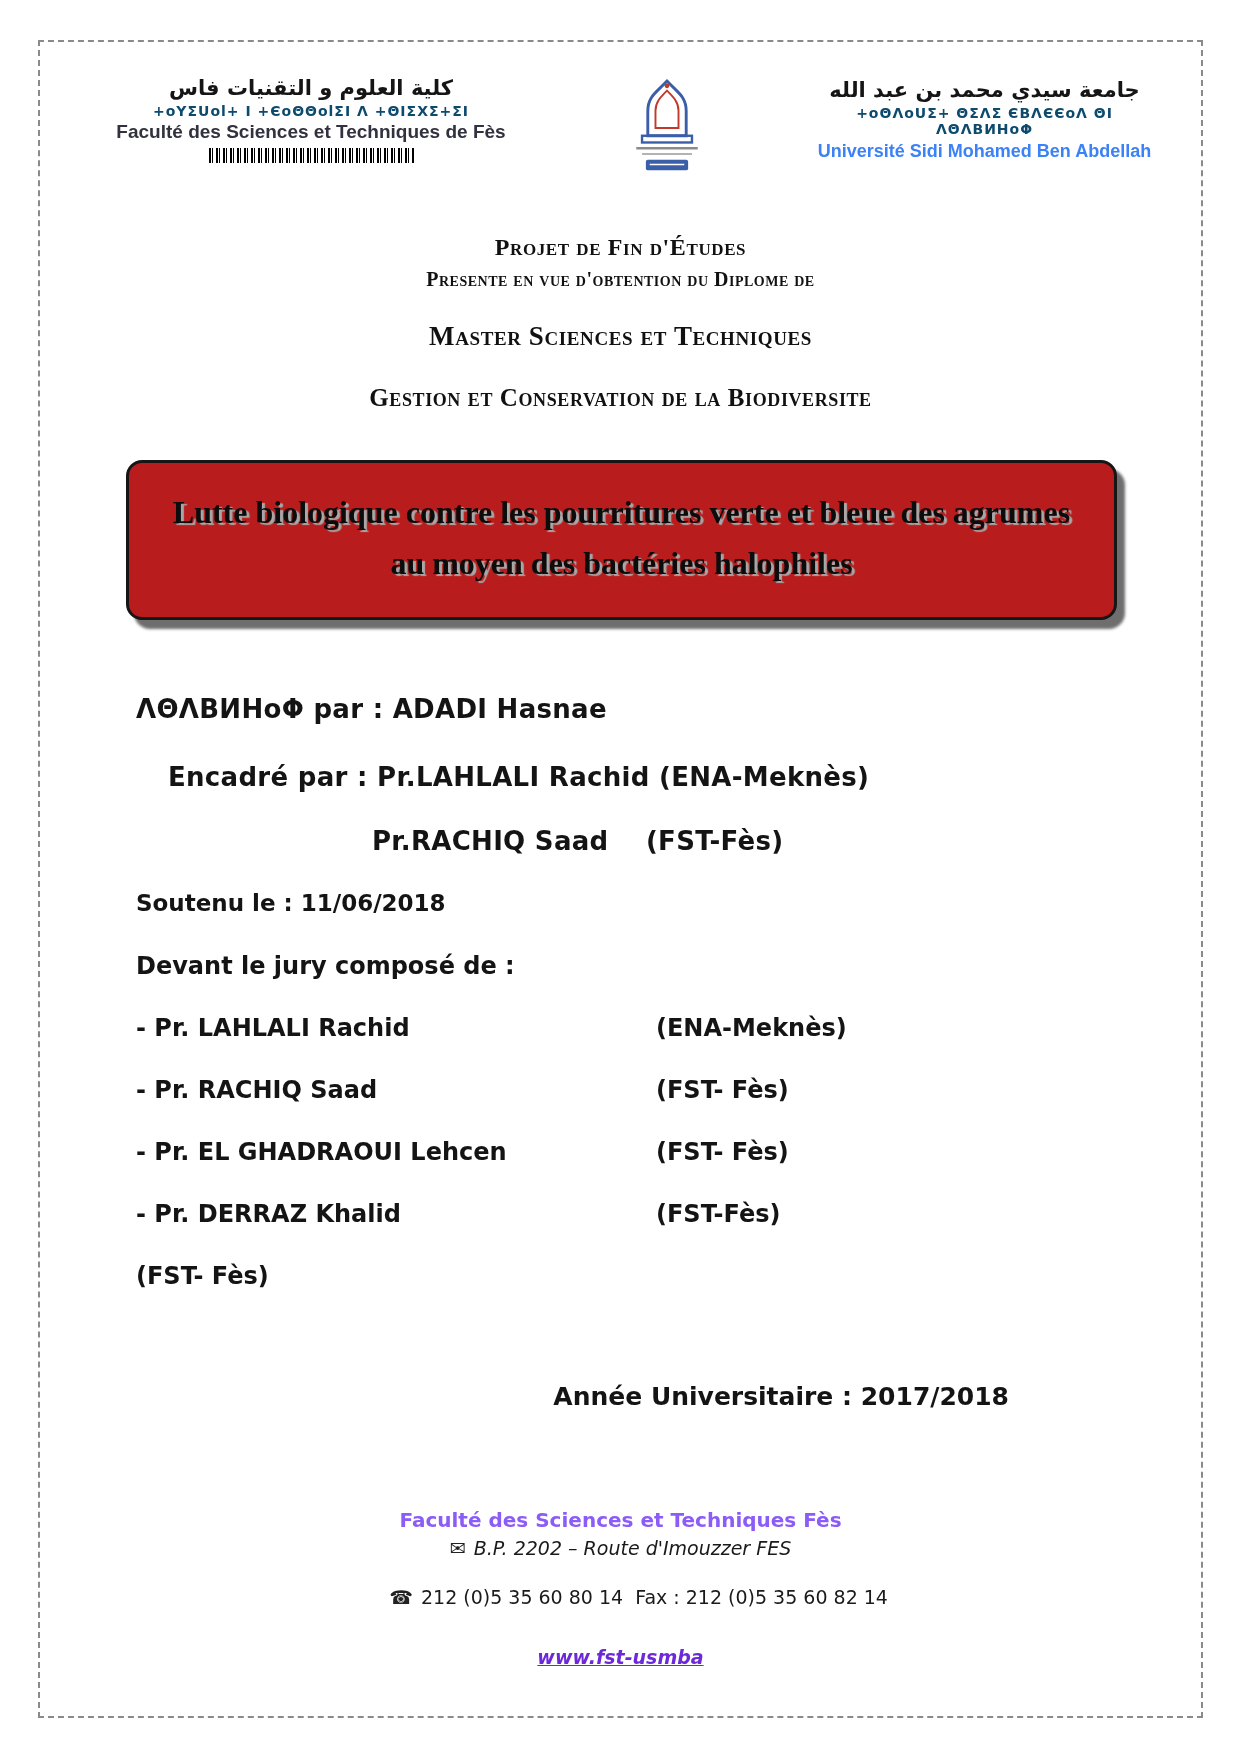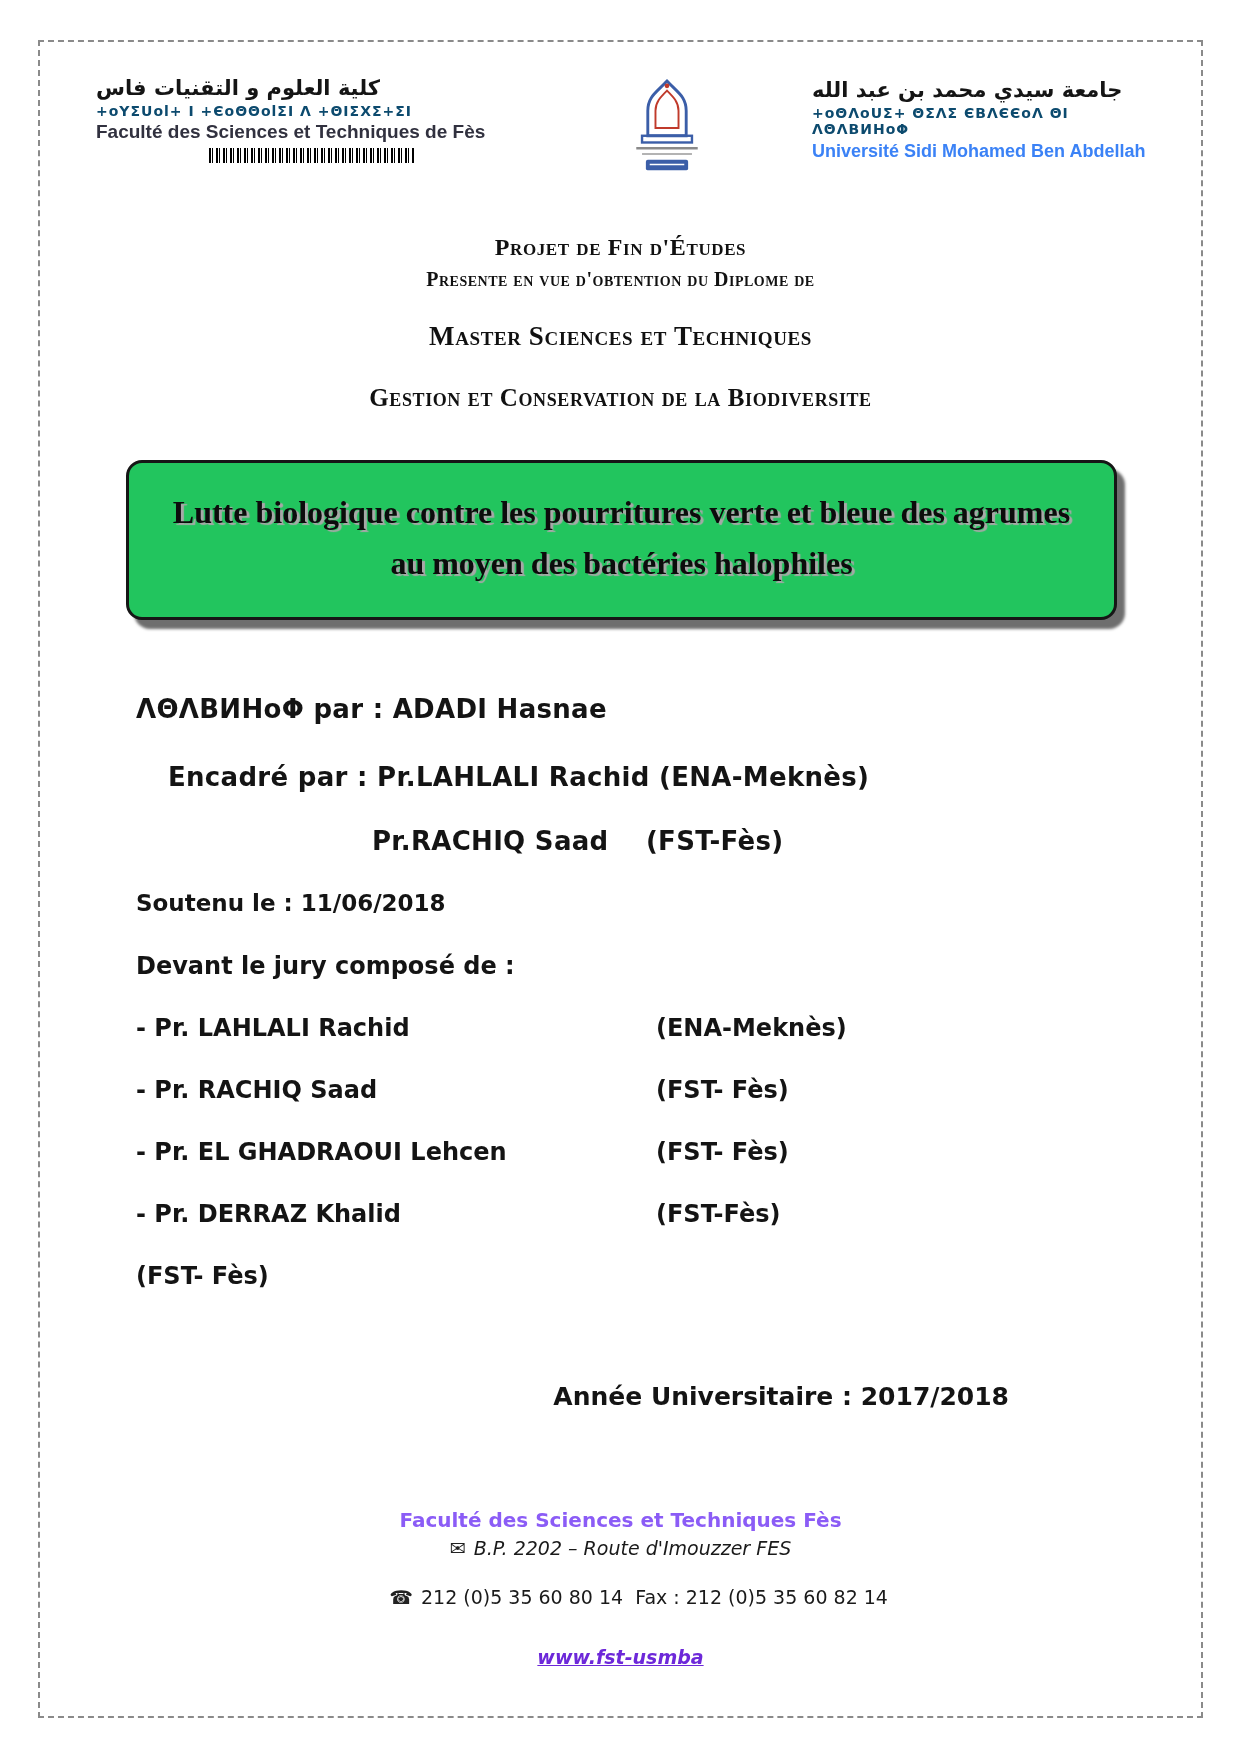"كلية العلوم و التقنيات فاس" .hdr-col { text-align: left -> center }
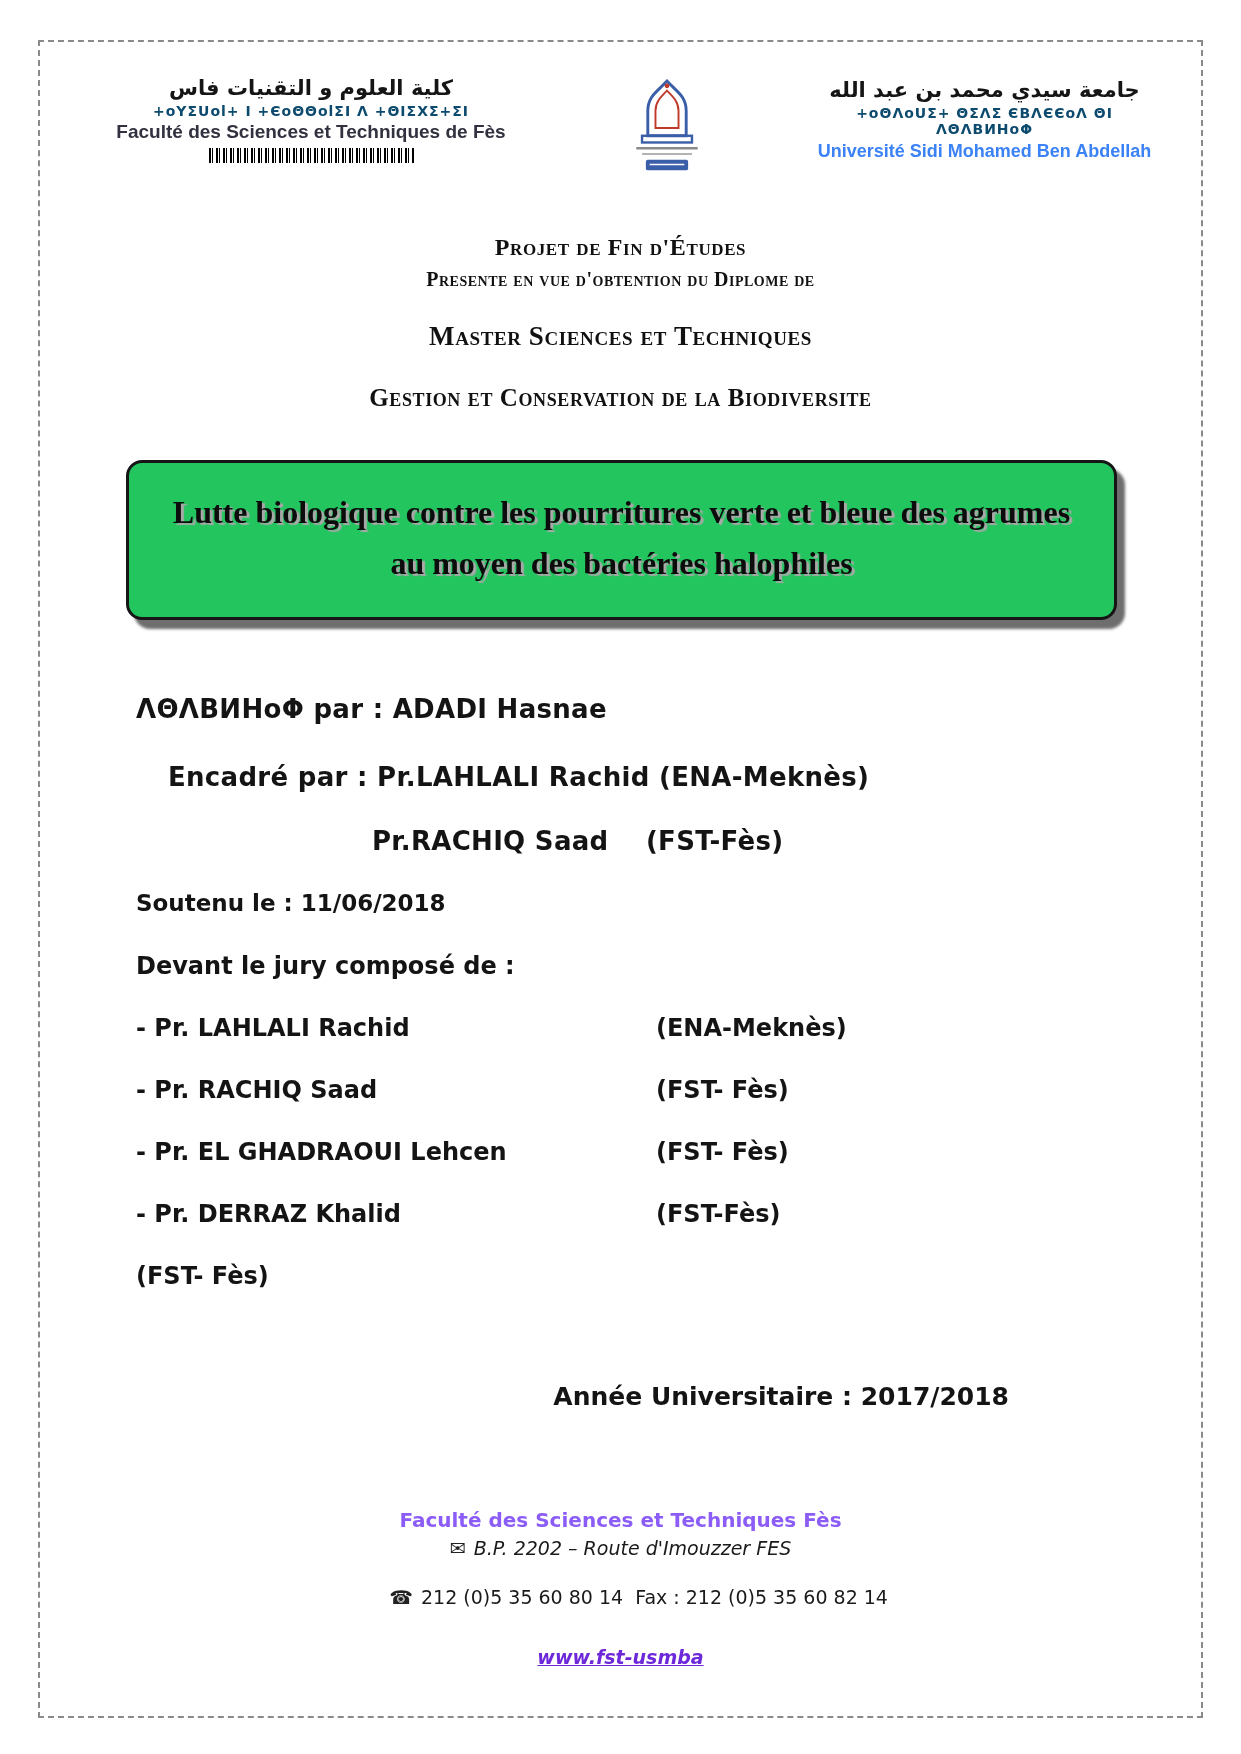"Lutte biologique contre les pourritures" .title-box { background: #22c55e -> #b91c1c }
